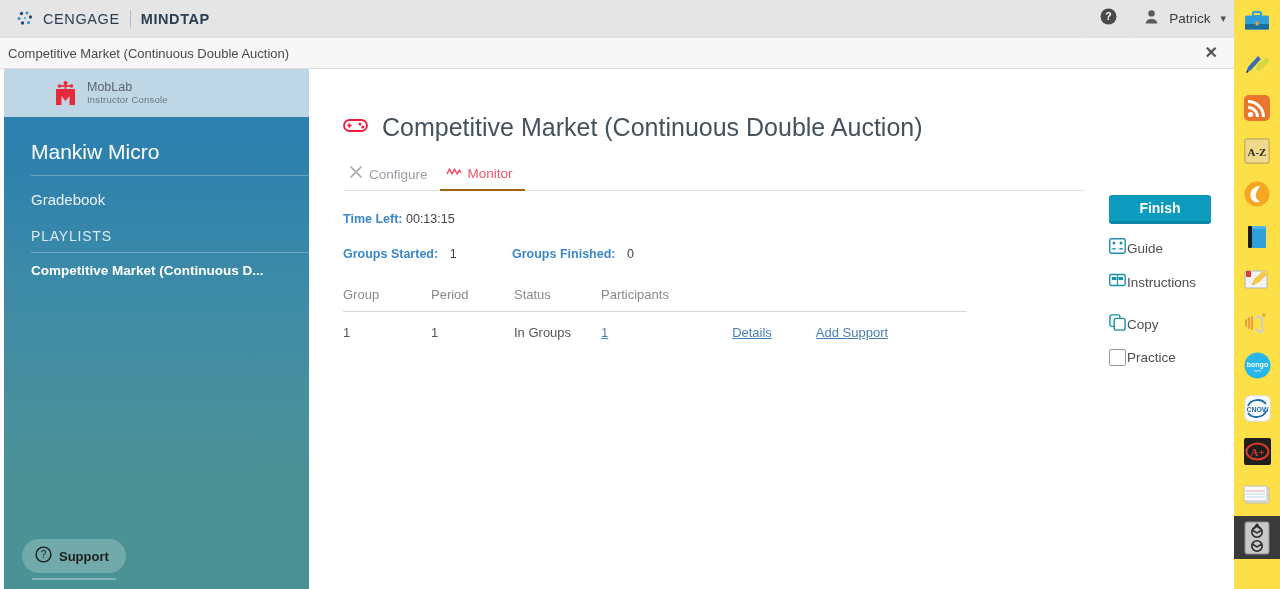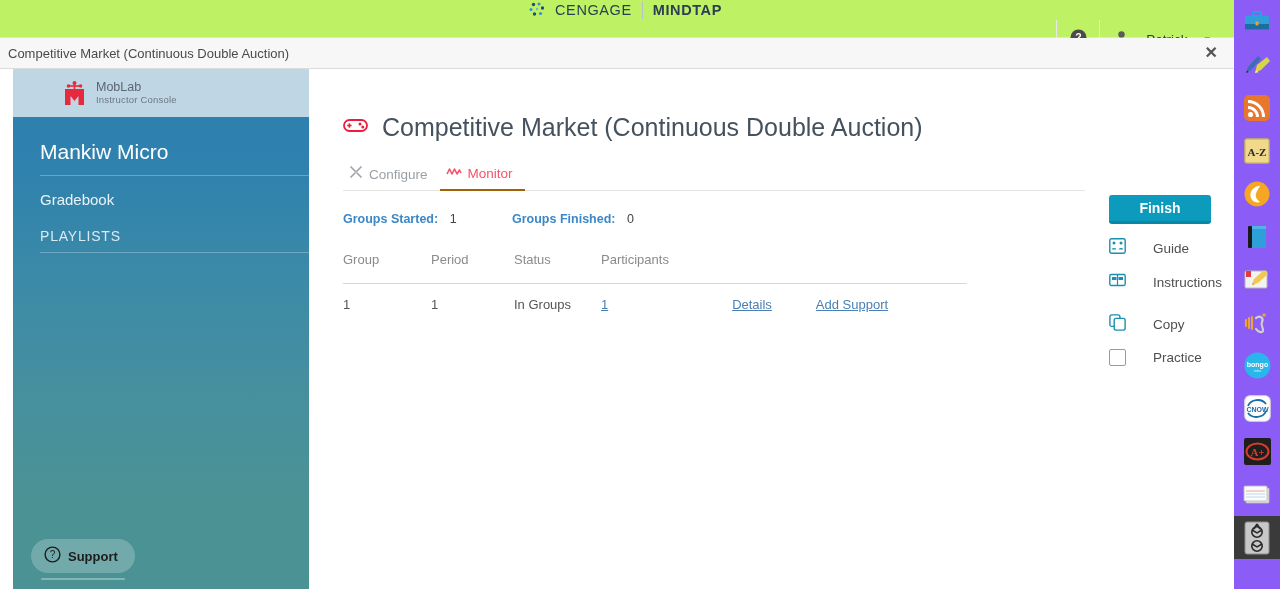"CENGAGE" .cengage-bar { background: #bef264 -> #e5e5e5; flex-direction: column -> none }
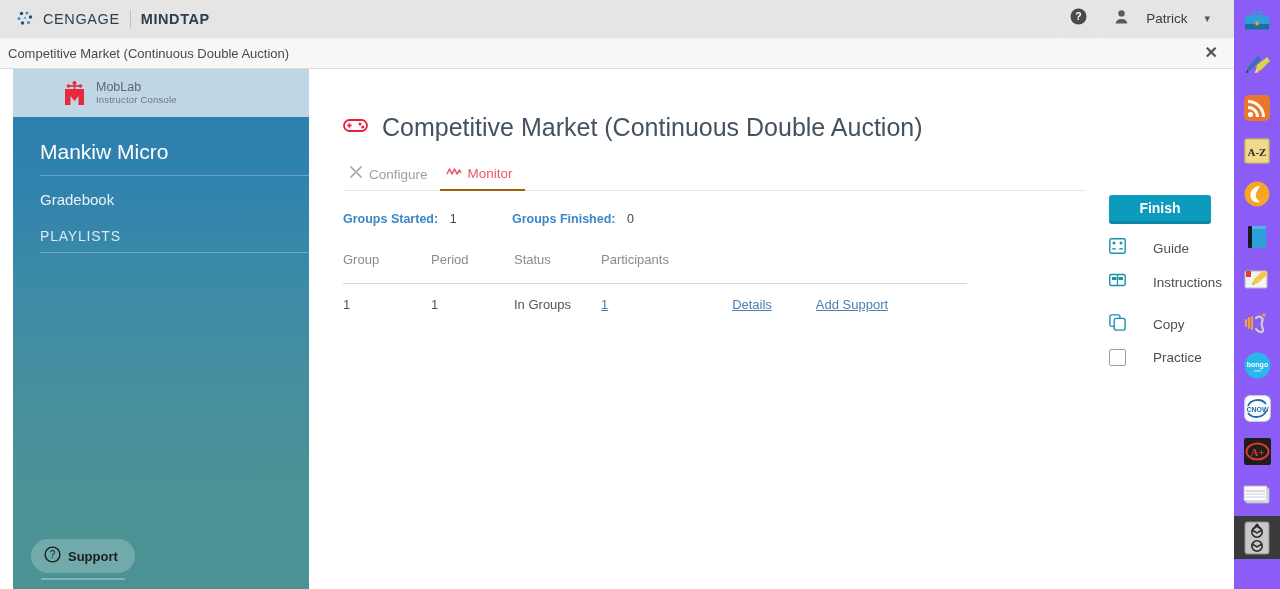"Patrick" .user-box { gap: 17px -> 10px; padding: 0 24px 0 14px -> 0 8px 0 14px }
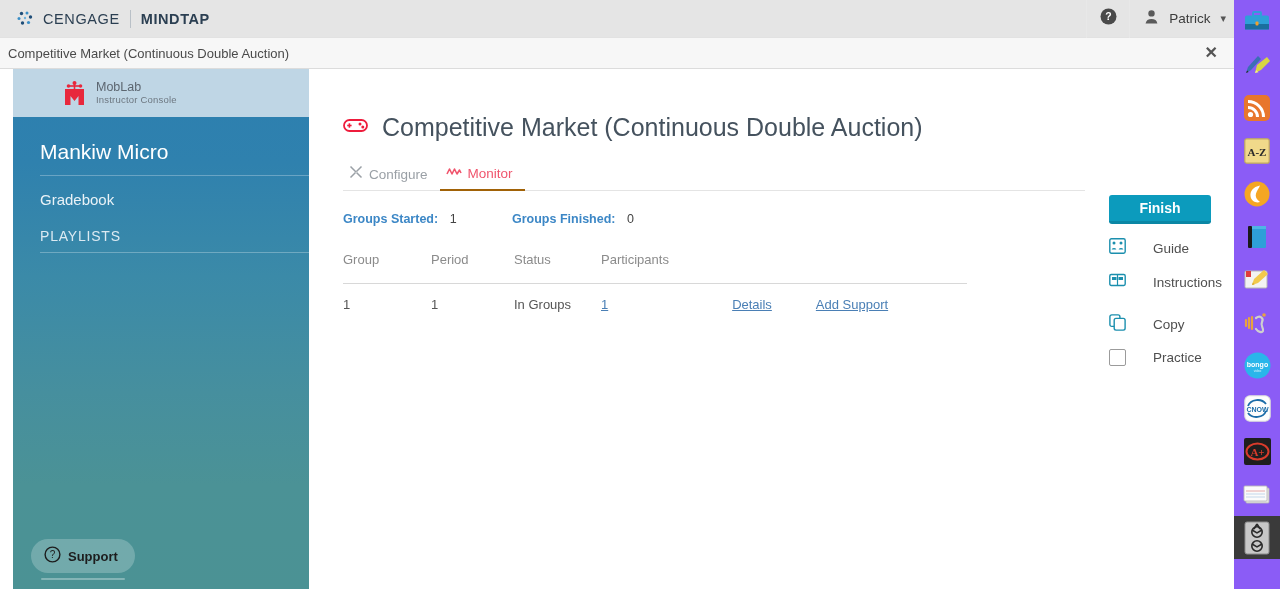"MobLab" .sidebar { left: 13px -> 4px }
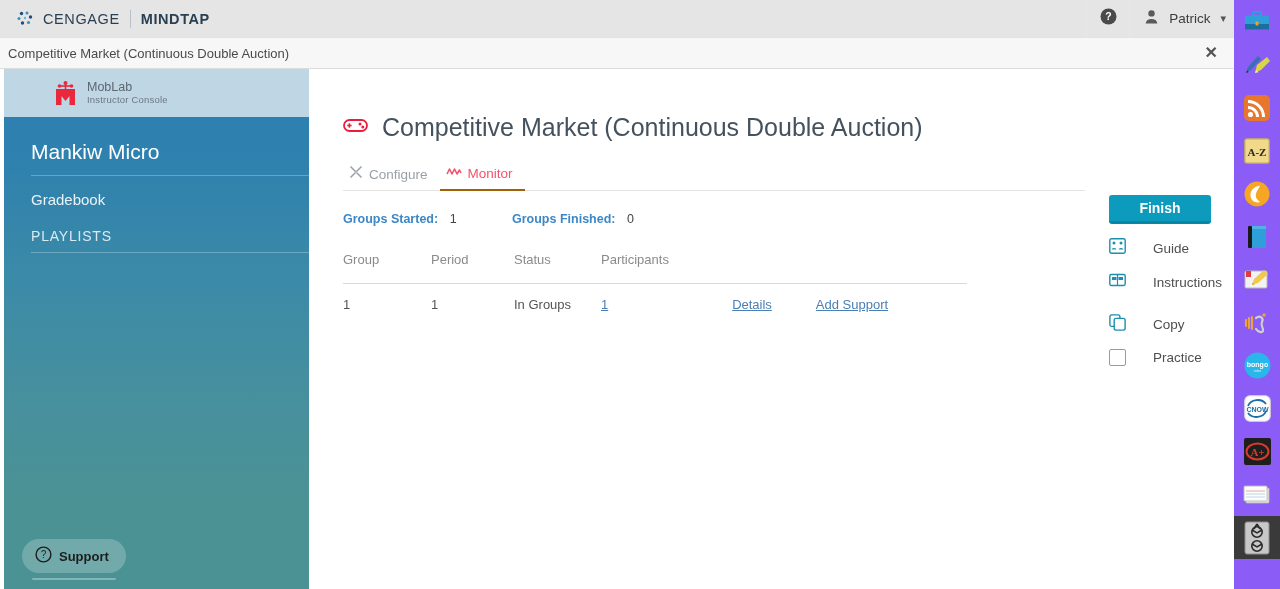"A-Z" .iconstrip { background: #8b5cf6 -> #fde047 }
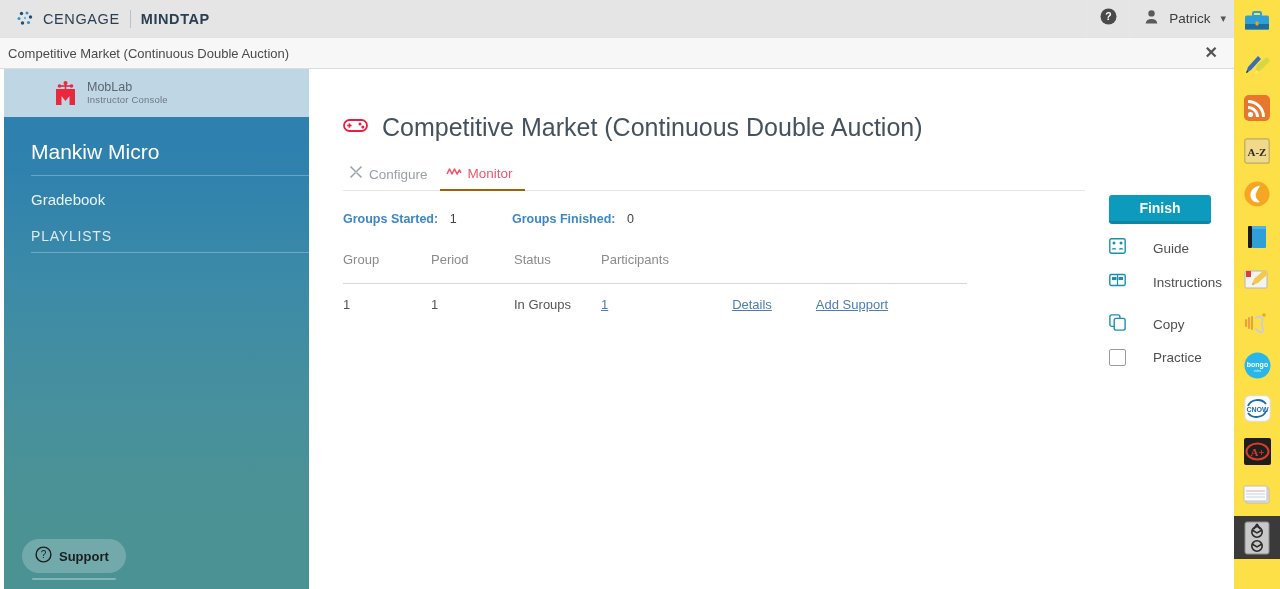"Time Left: 00:13:15" div.time-left { html: none -> <div> <span>Time Left:</span> <span>00:13:15</span> </div> }
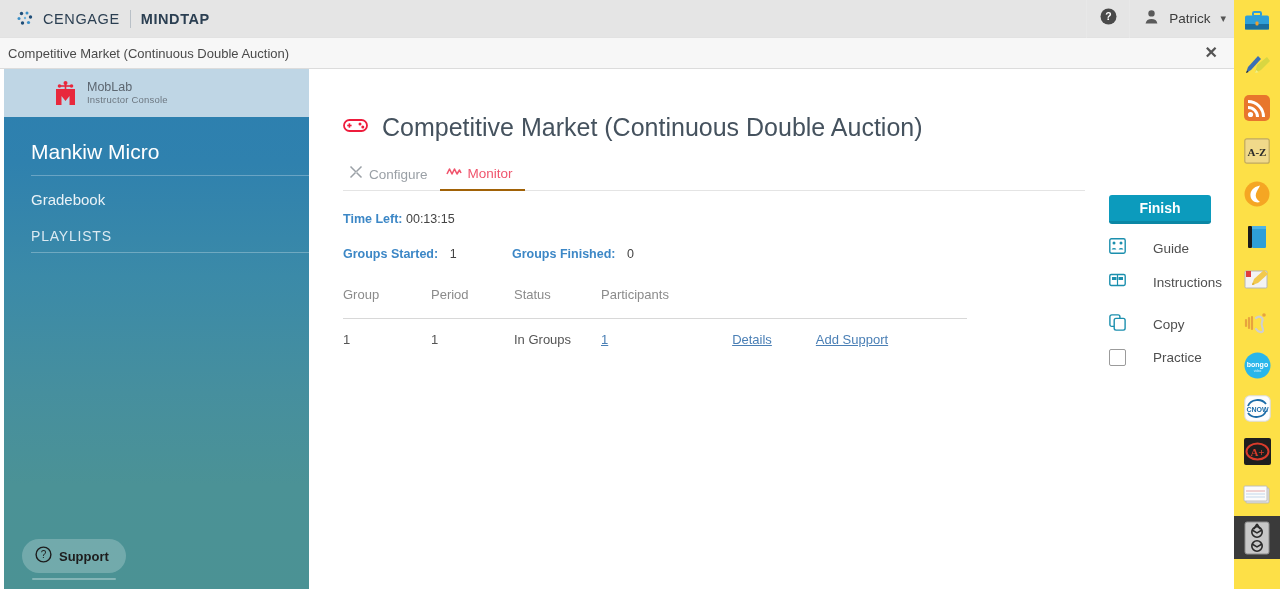"Guide" .act-item { gap: 27px -> 1px }
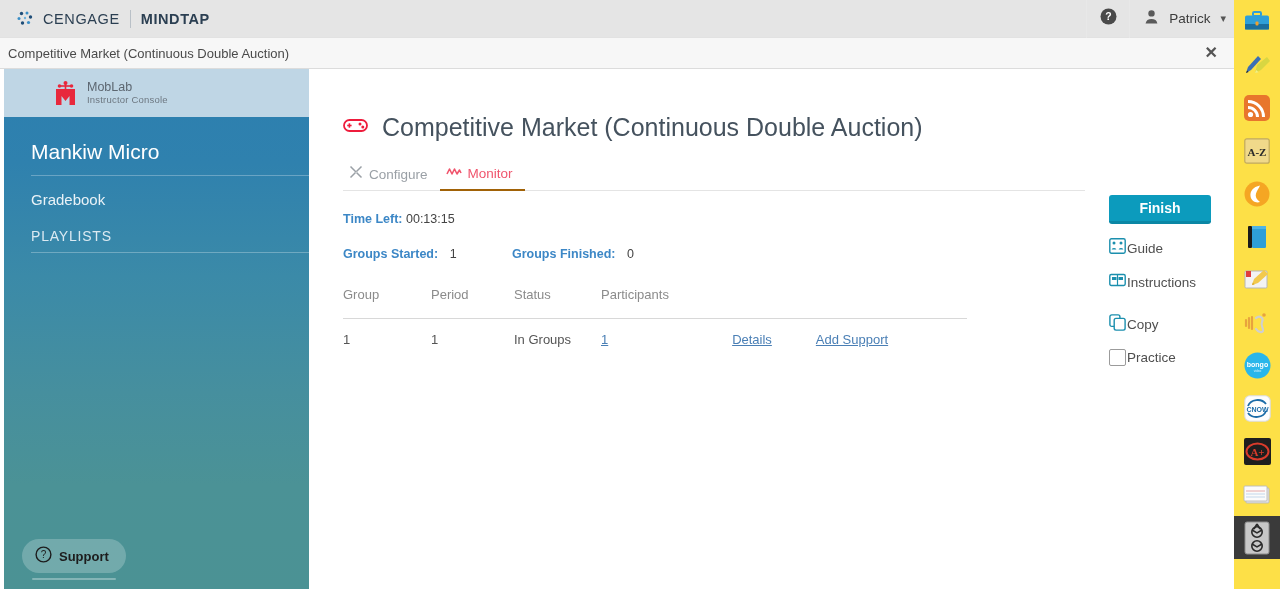"Competitive Market (Continuous D..." div.playlist-item { html: none -> <div> <span>Competitive Market (Continuous D...</span> <span> <svg> <circle></circle> <circle></circle> <circle></circle> </svg> </span> </div> }
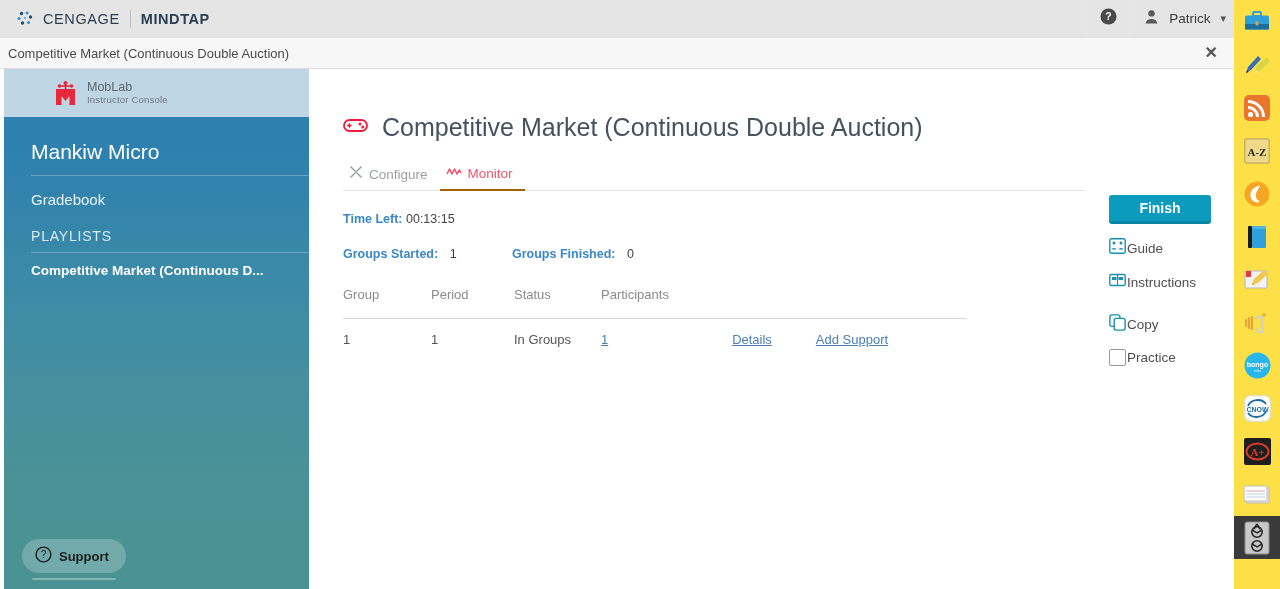"Group" .thead { padding-bottom: 16px -> 9px }
